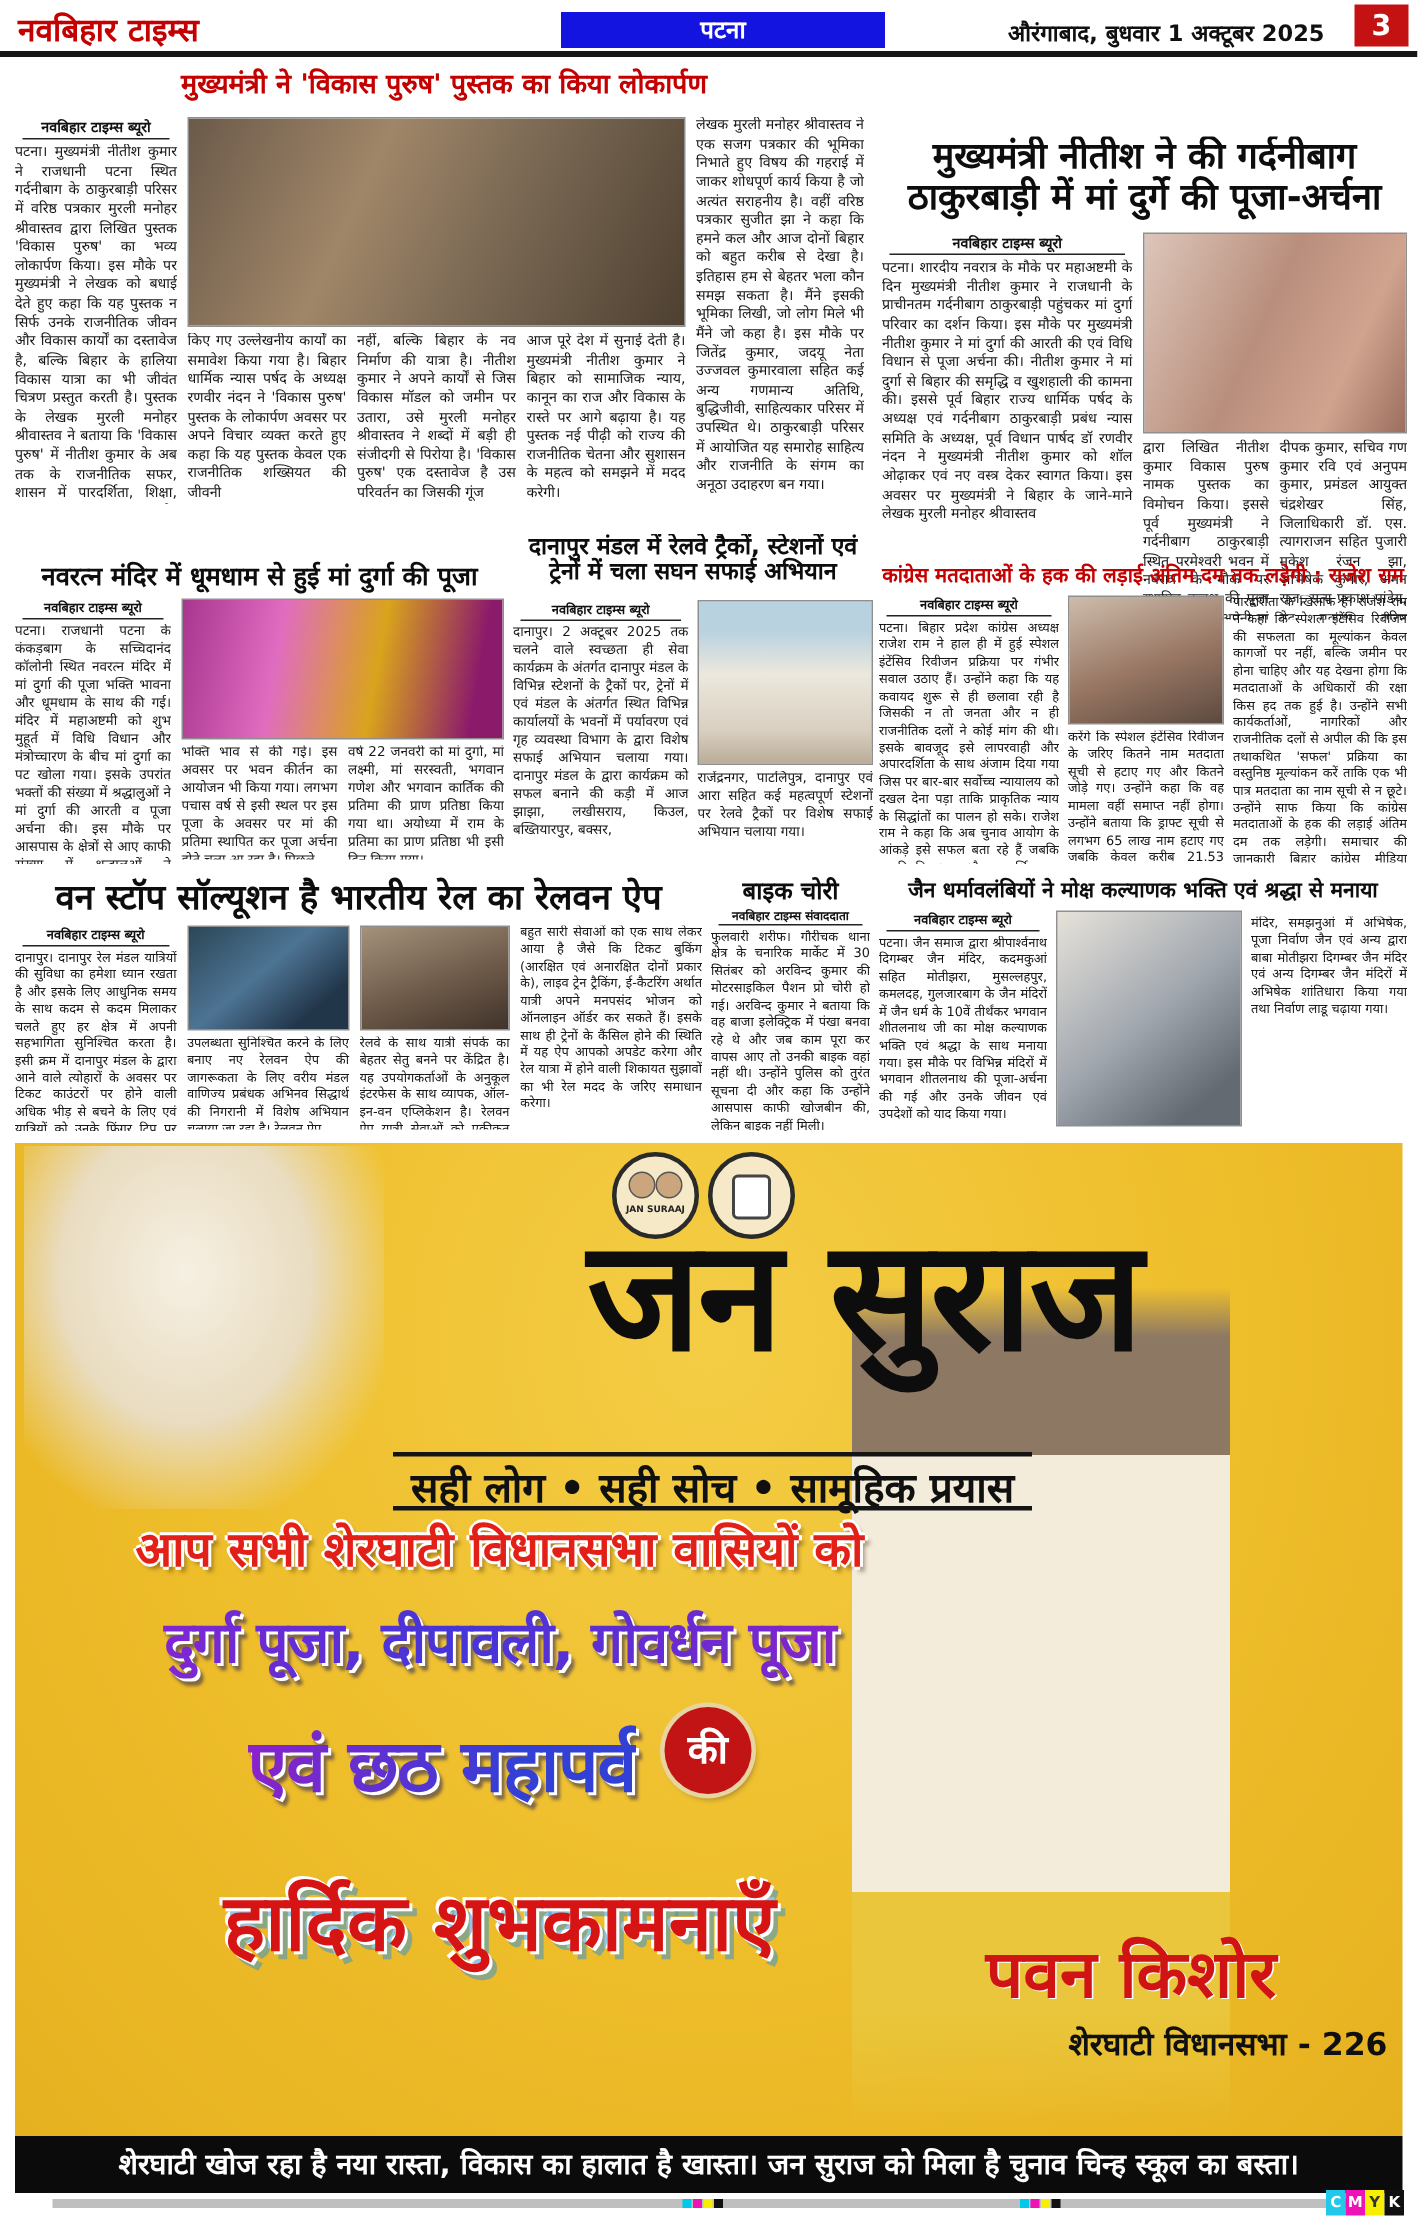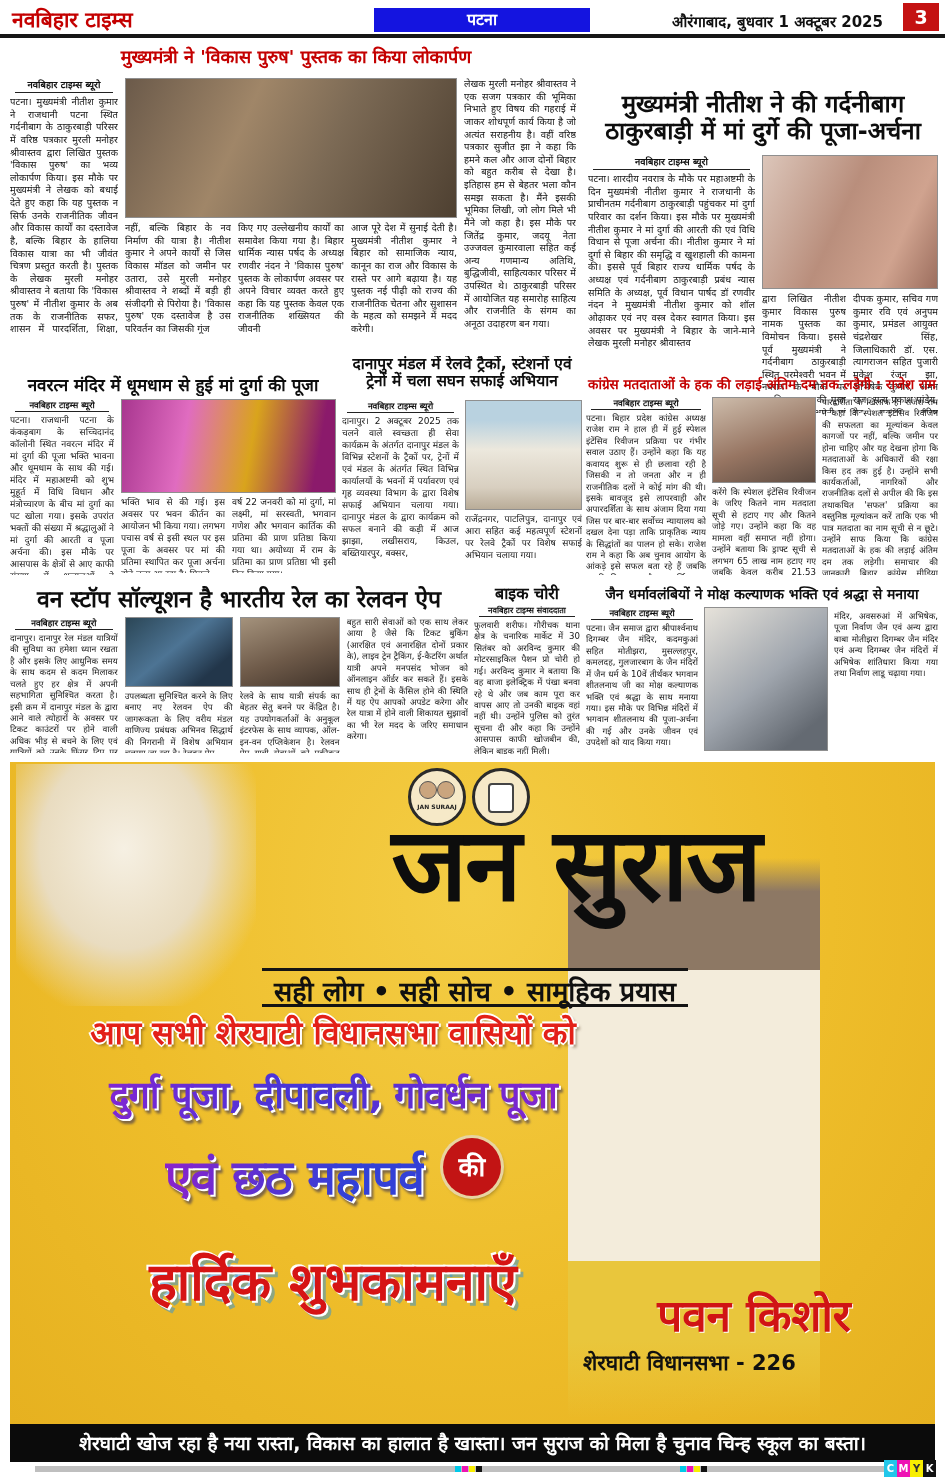"नहीं, बल्कि बिहार के नव" p.body { order: before "किए गए उल्लेखनीय कार्यों का" -> after "किए गए उल्लेखनीय कार्यों का" }
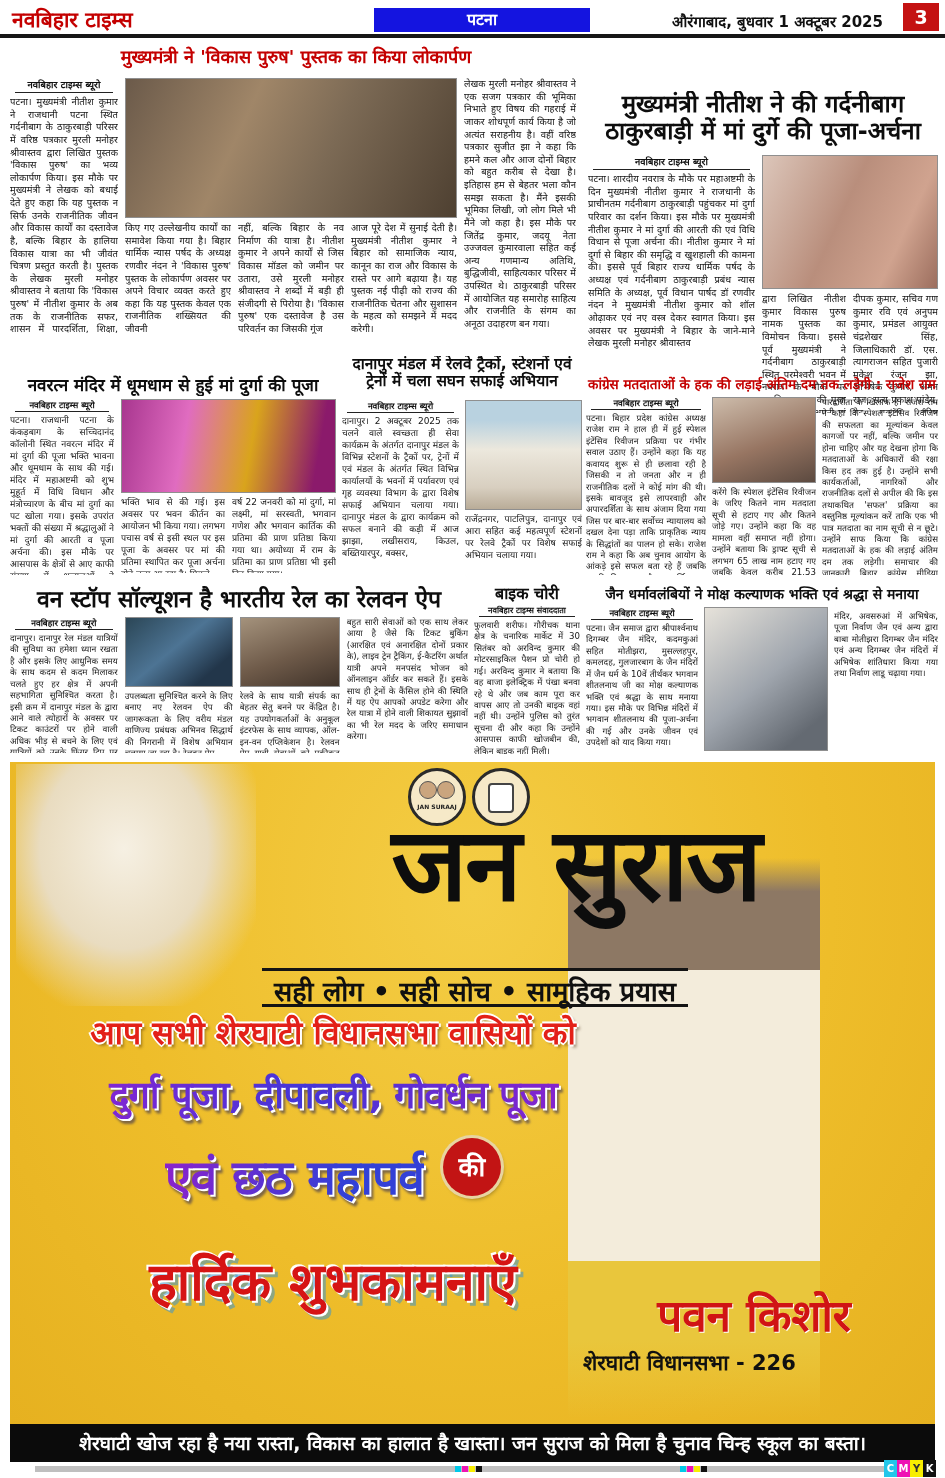"मंदिर, अवसरुआं में अभिषेक, पूजा" p.body { text: अवसरुआं -> समझनुआं }
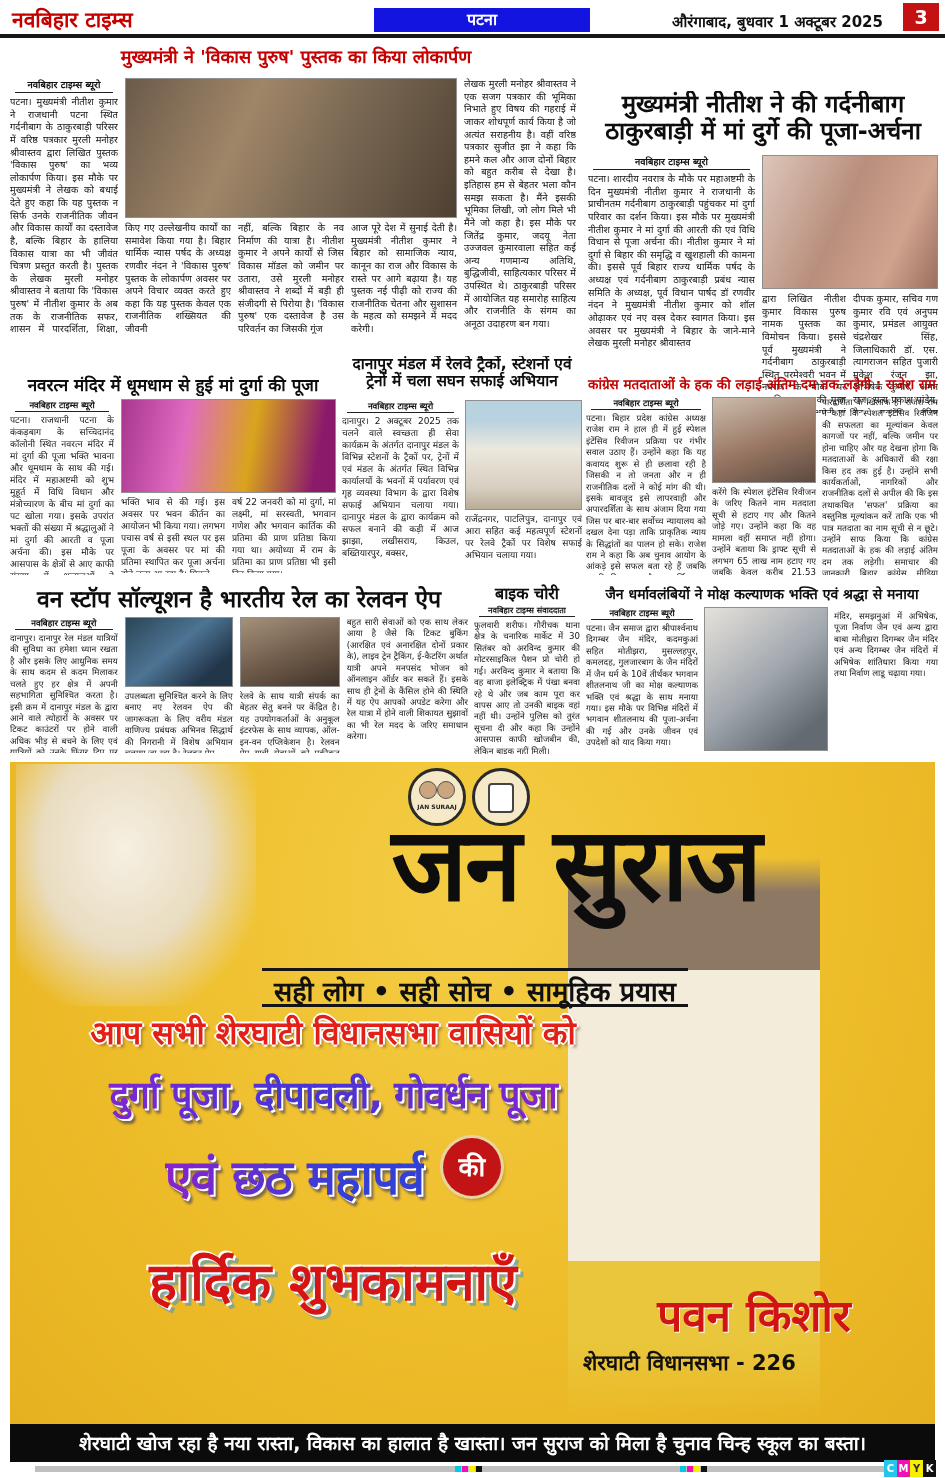"शेरघाटी विधानसभा - 226" .ad-constituency { text-align: left -> right }
